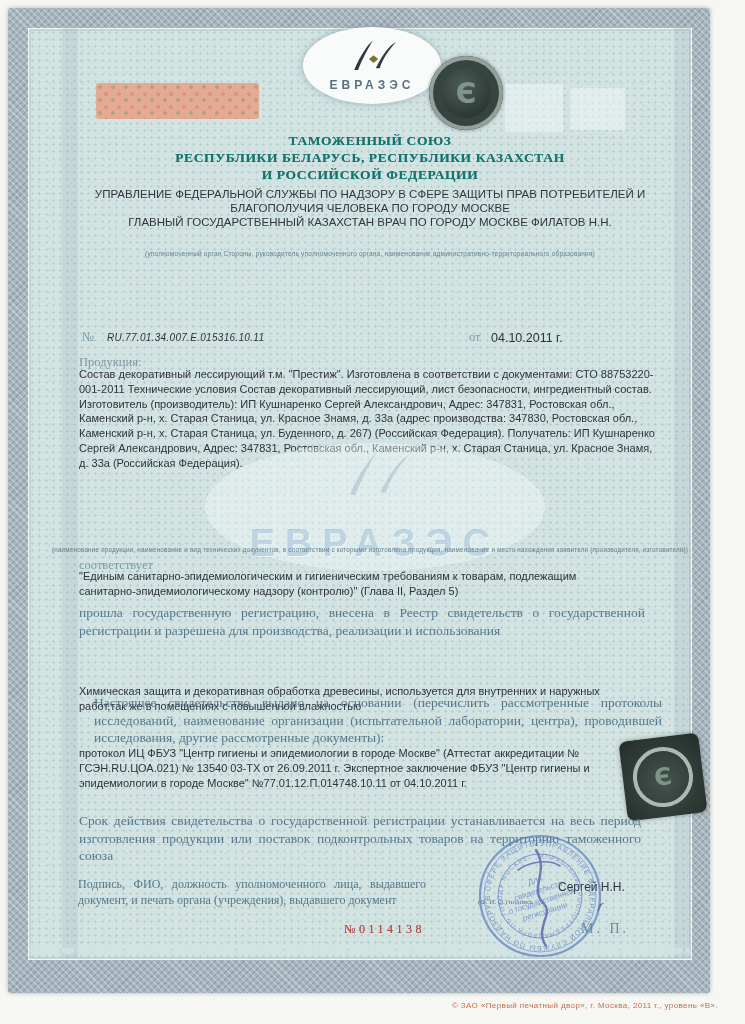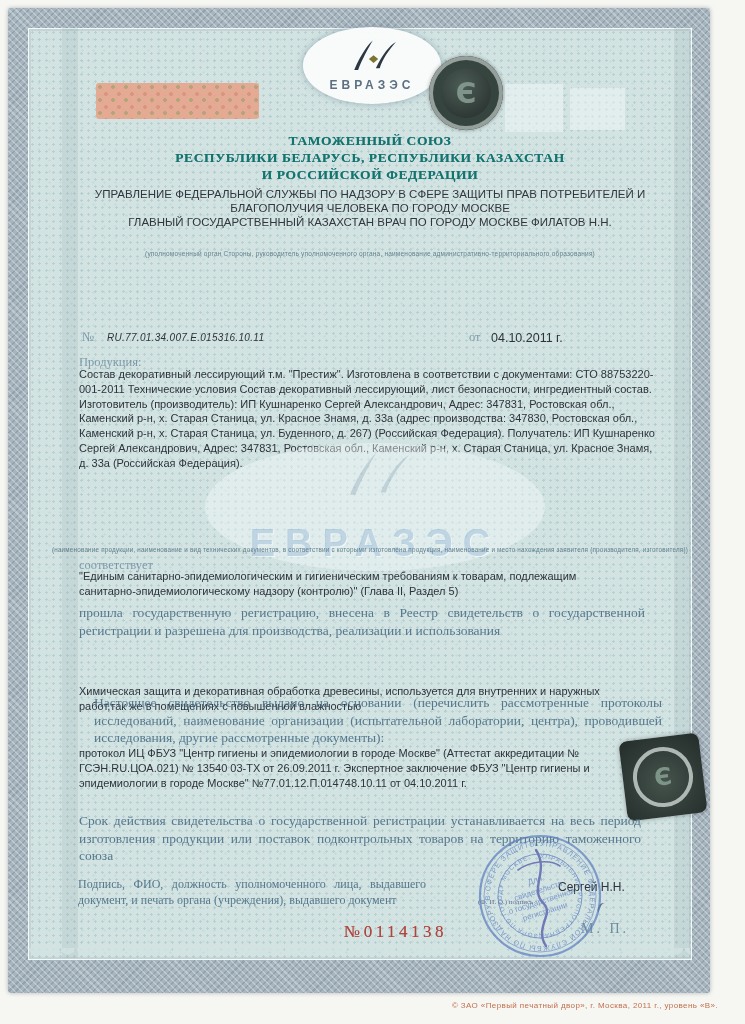"№0114138" .red-number { font-size: 17px -> 12px }
